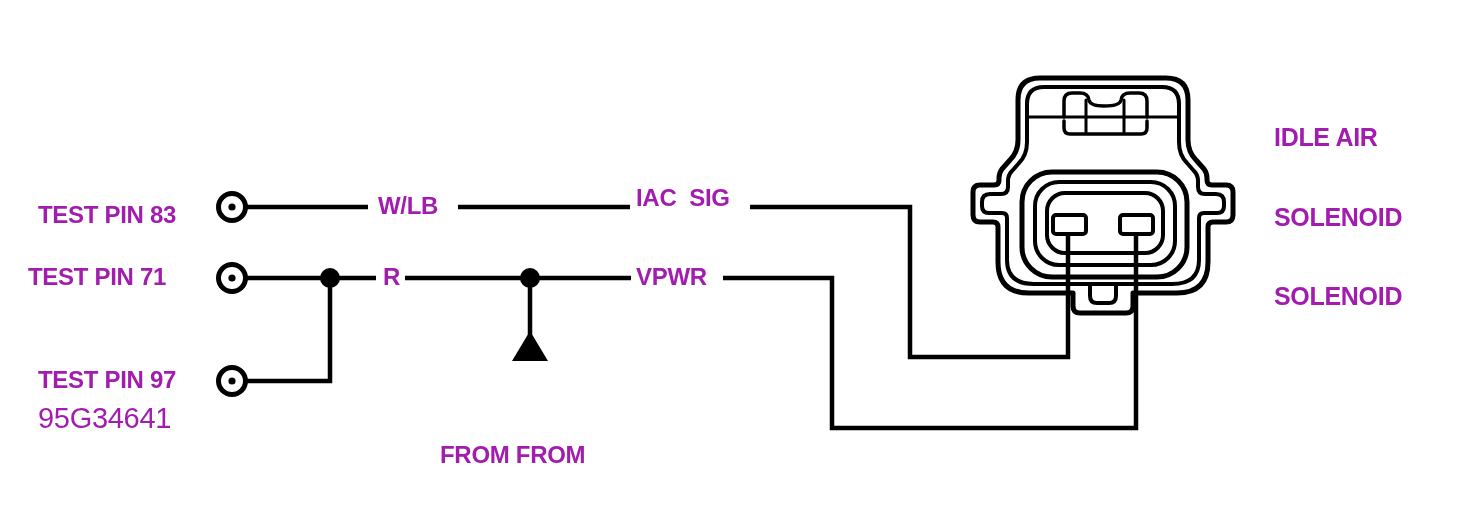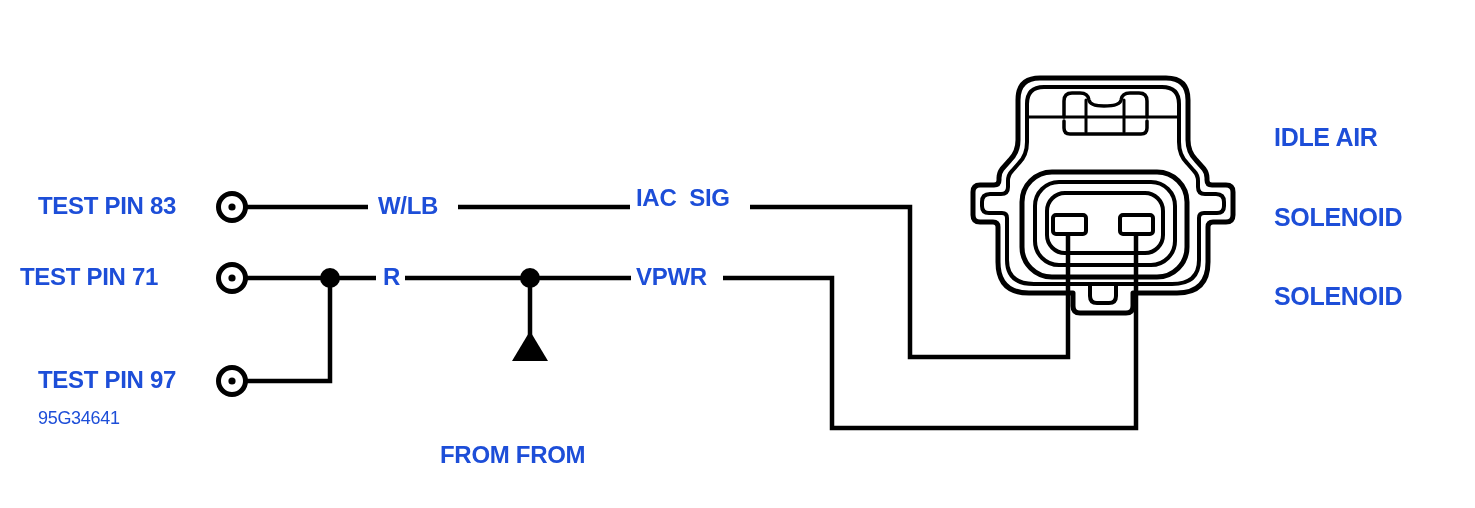"IDLE AIR" .lbl { color: #1d4ed8 -> #a21caf }
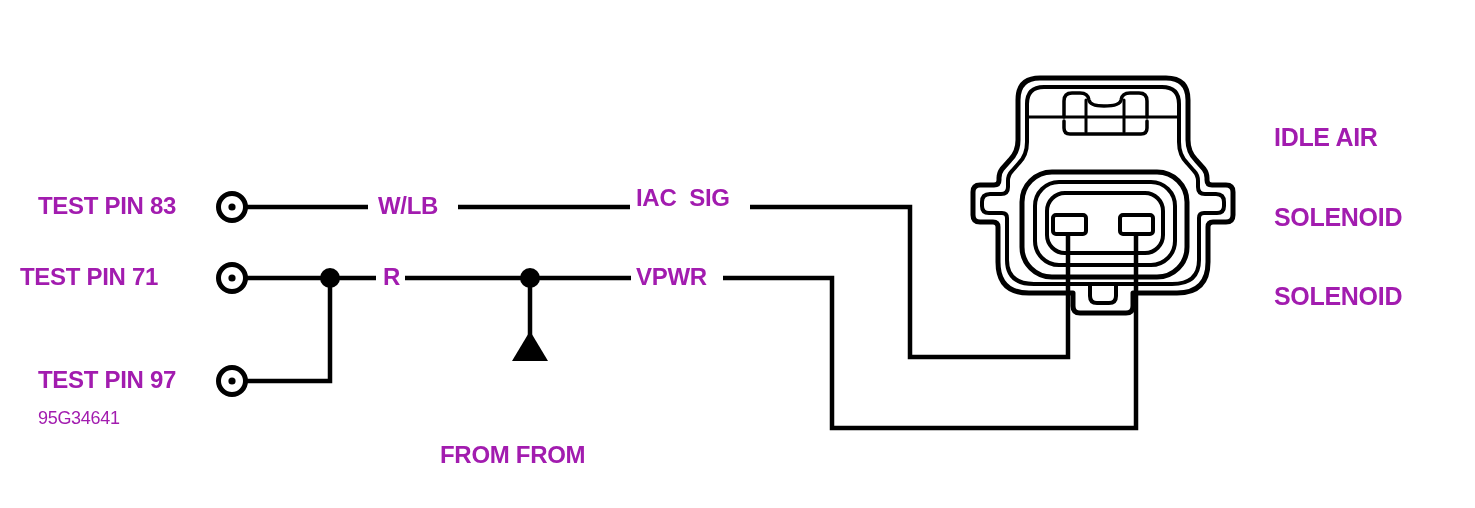"TEST PIN 83" #label-test-pin-83 { top: 193px -> 202px }
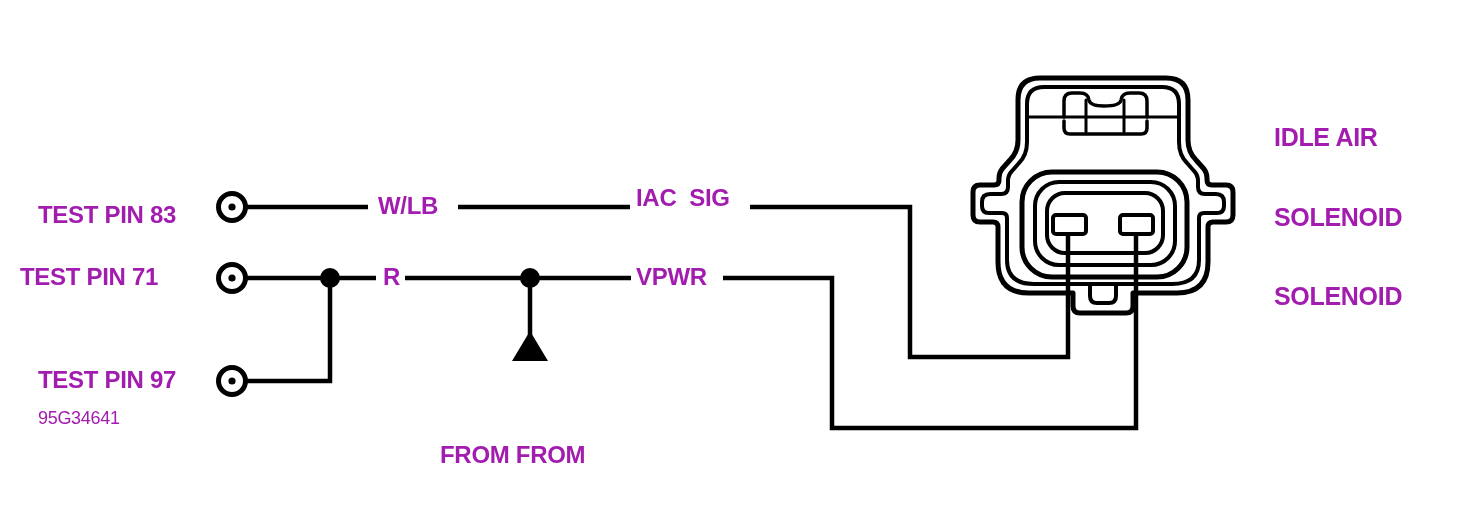"TEST PIN 71" #label-test-pin-71 { left: 20px -> 28px }
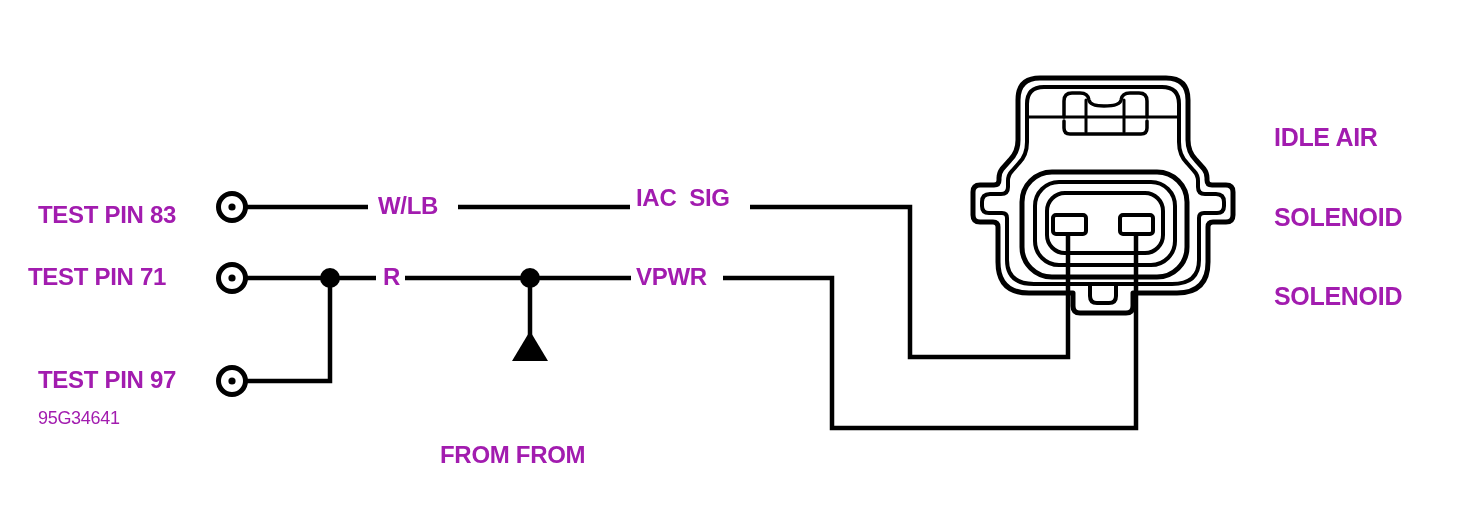"95G34641" .lbl.regular { font-size: 18px -> 29px }
